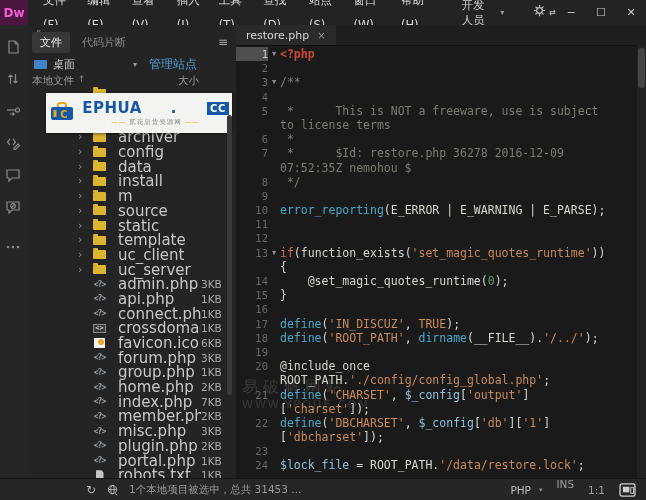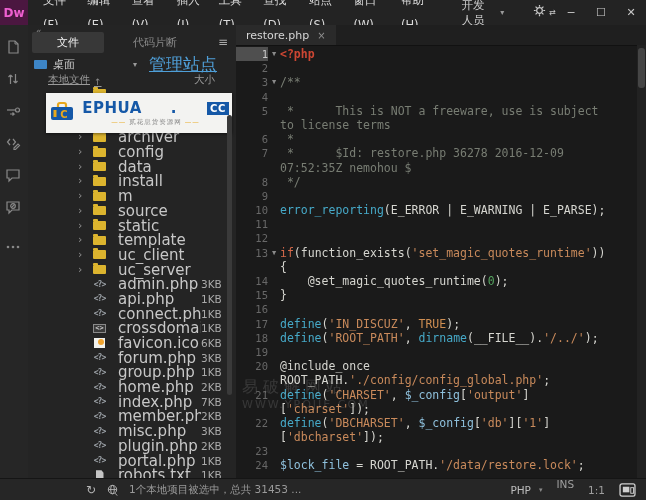"文件" .ptab { padding: 3px 25px -> 3px 8px }
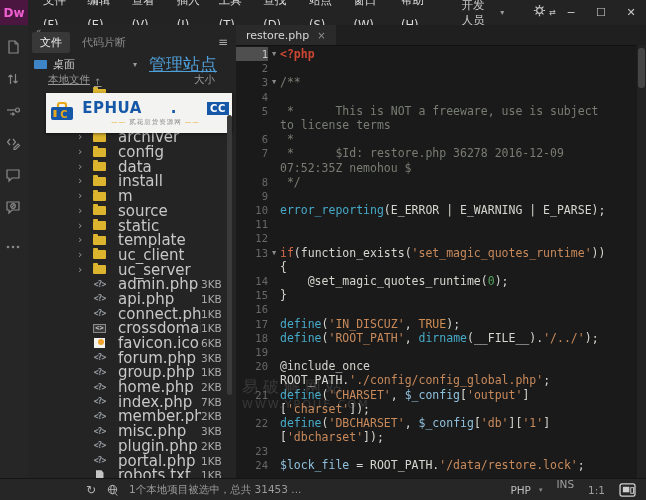"管理站点" #manage-sites { font-size: 17px -> 12px; text-decoration: underline -> none }
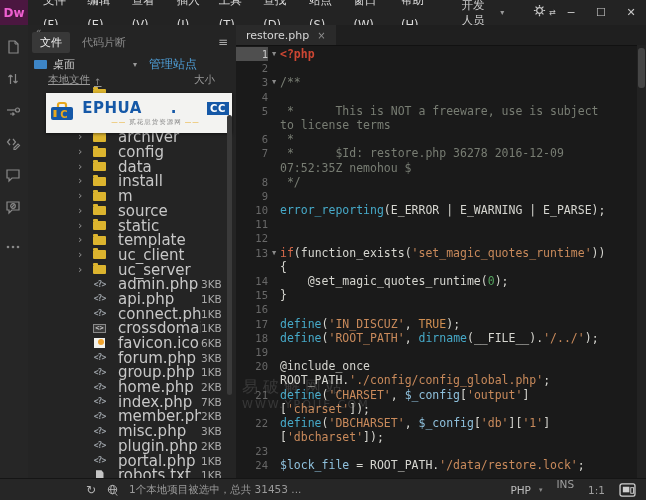"本地文件" #col-header { align-items: flex-end -> flex-start; left: 20px -> 4px; text-decoration: underline -> none }
